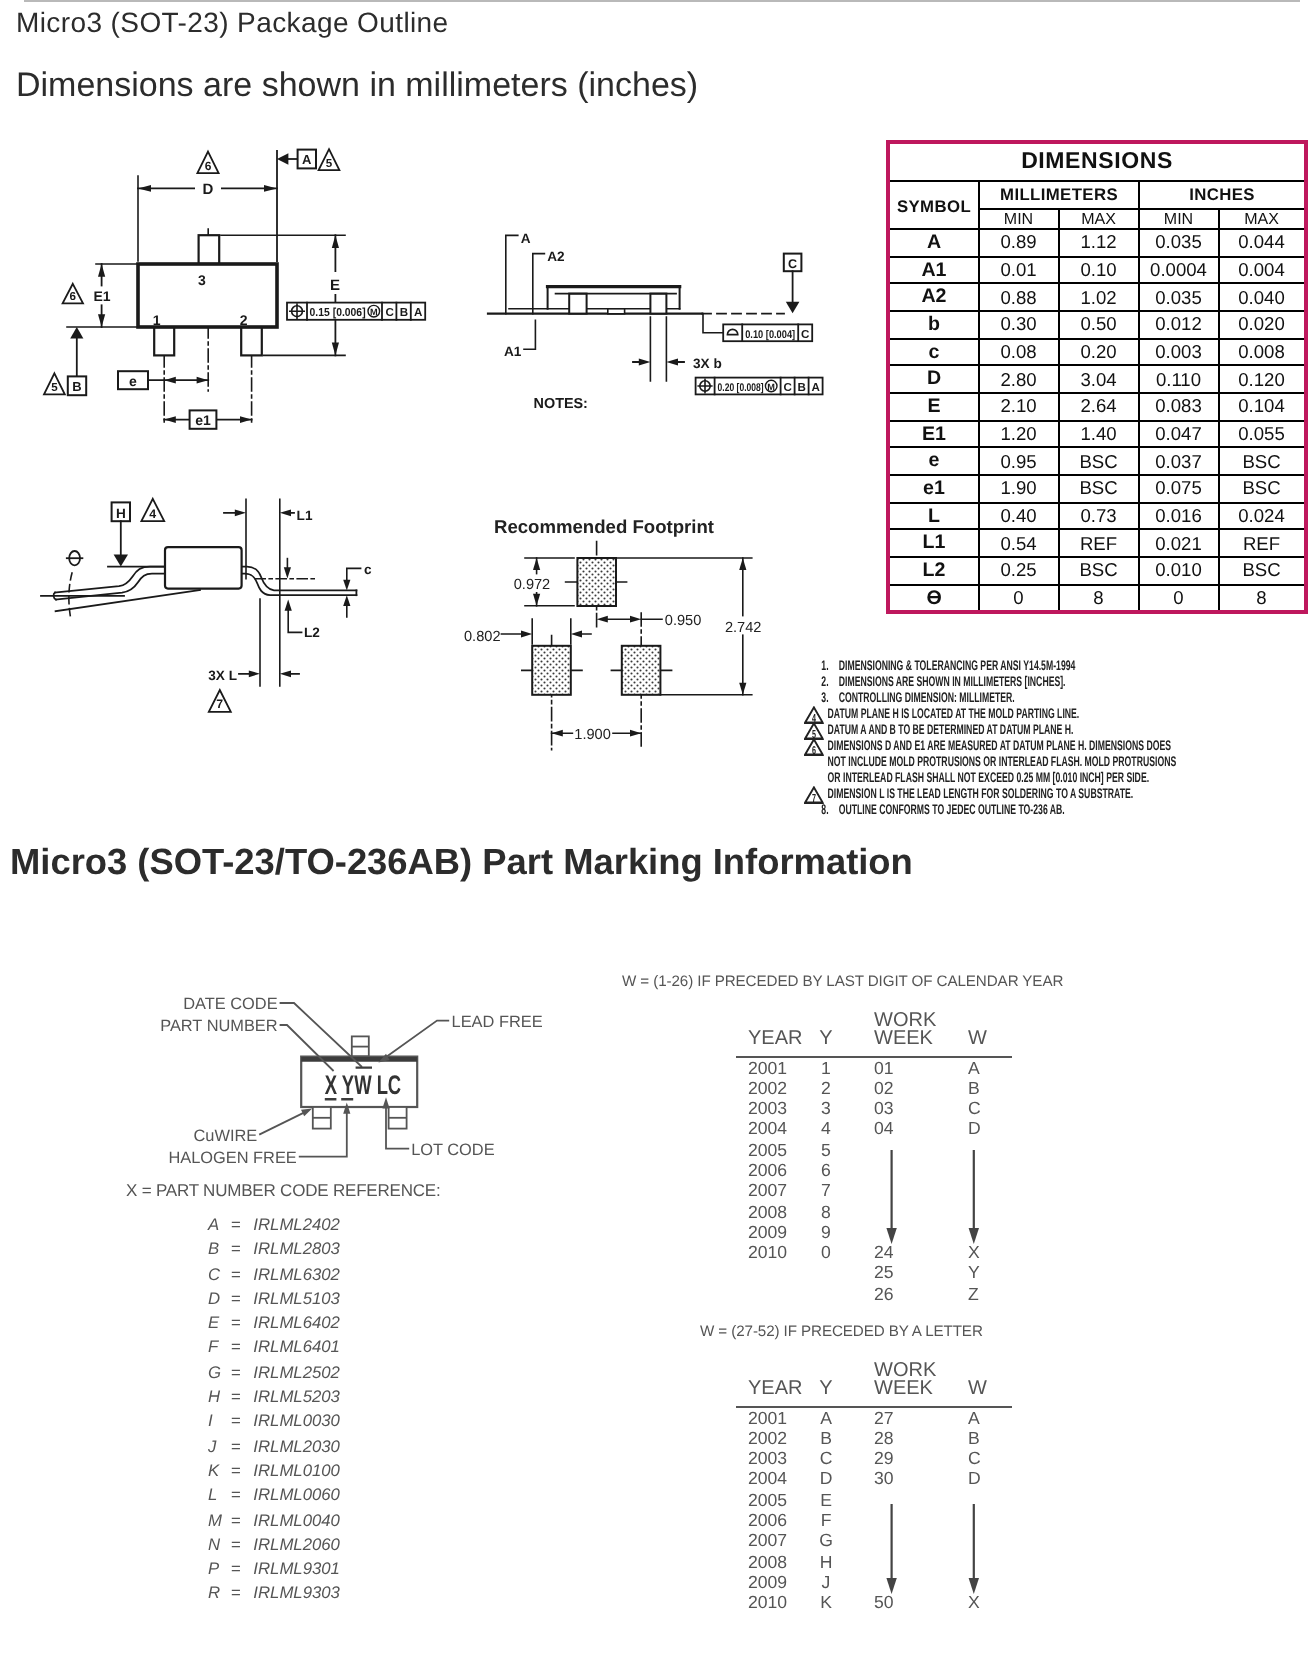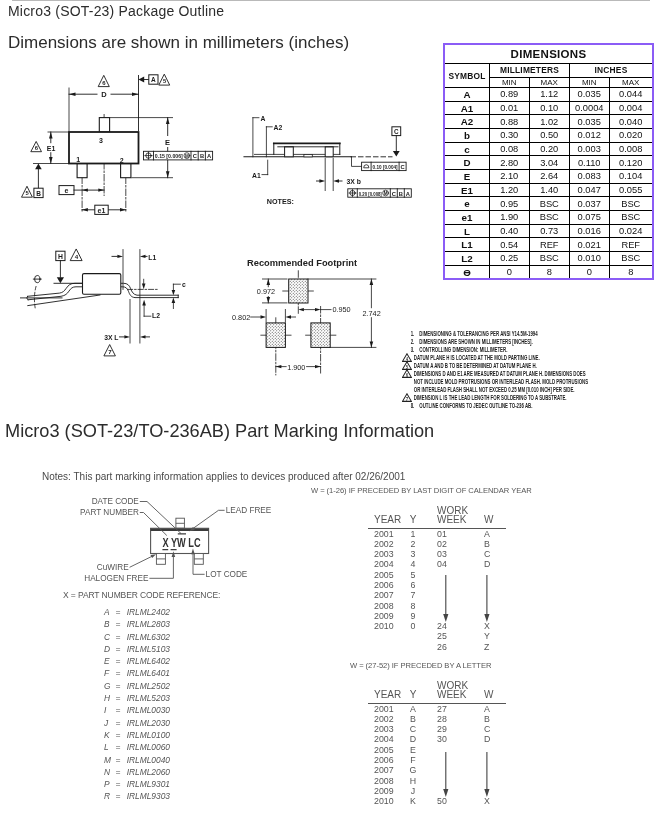"DIMENSIONS" #dims { border: 2px solid #8b5cf6 -> 2px solid #be185d; top: 43px -> 70px }
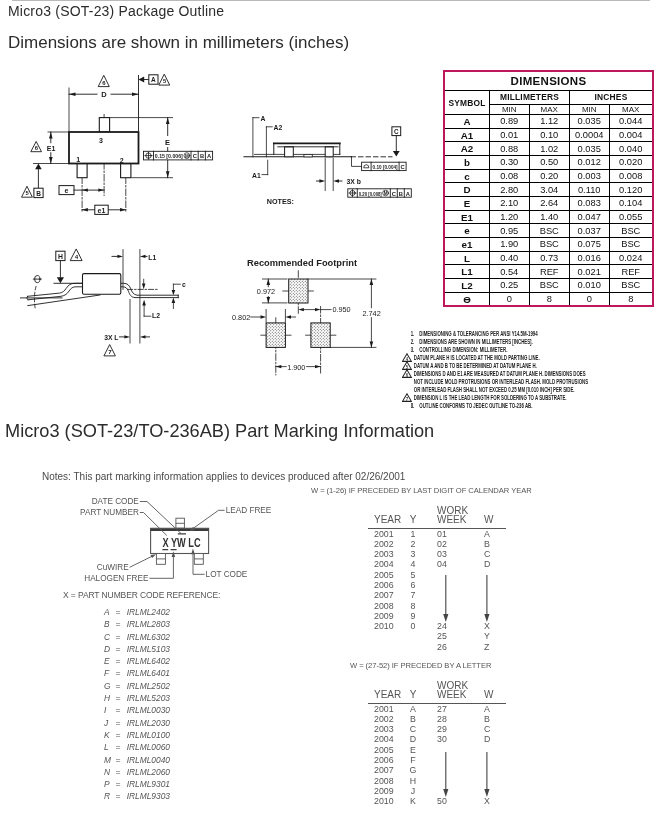"Micro3 (SOT-23/TO-236AB) Part Marking" #marking-title { font-weight: 400 -> 700 }
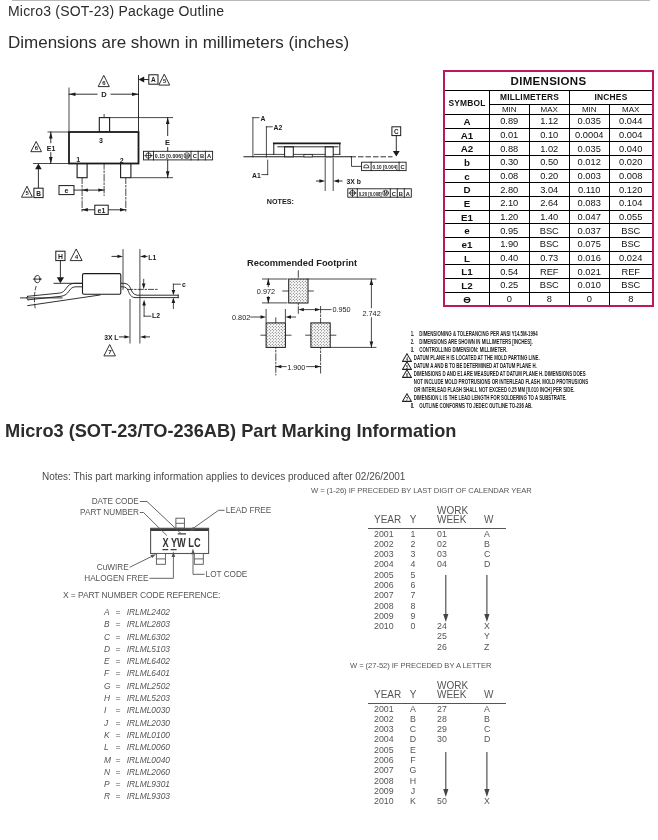"Notes: This part marking information" div.abs { html: <div>Notes: This part marking information applies to devices produced after 02/26/2001</div> -> none }
